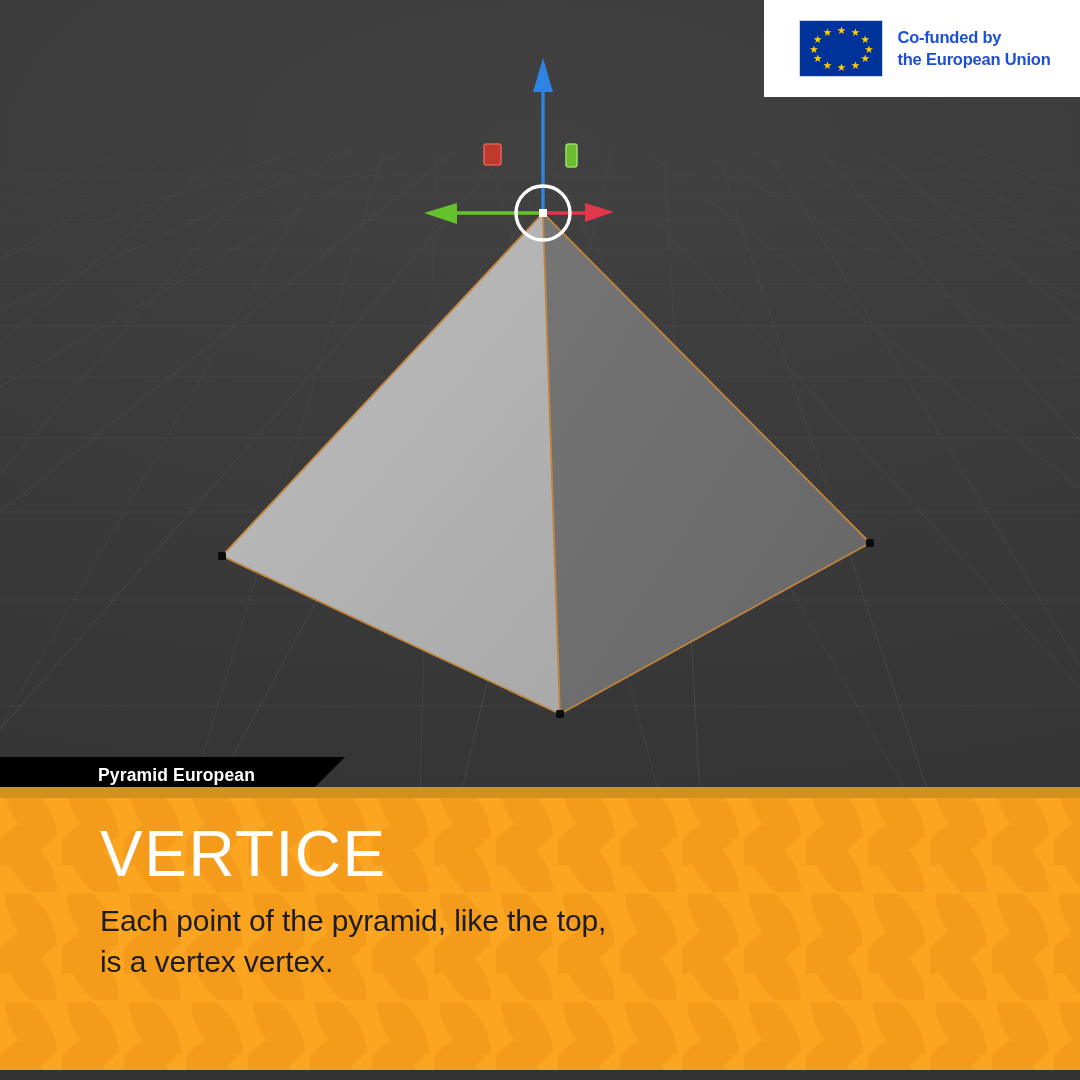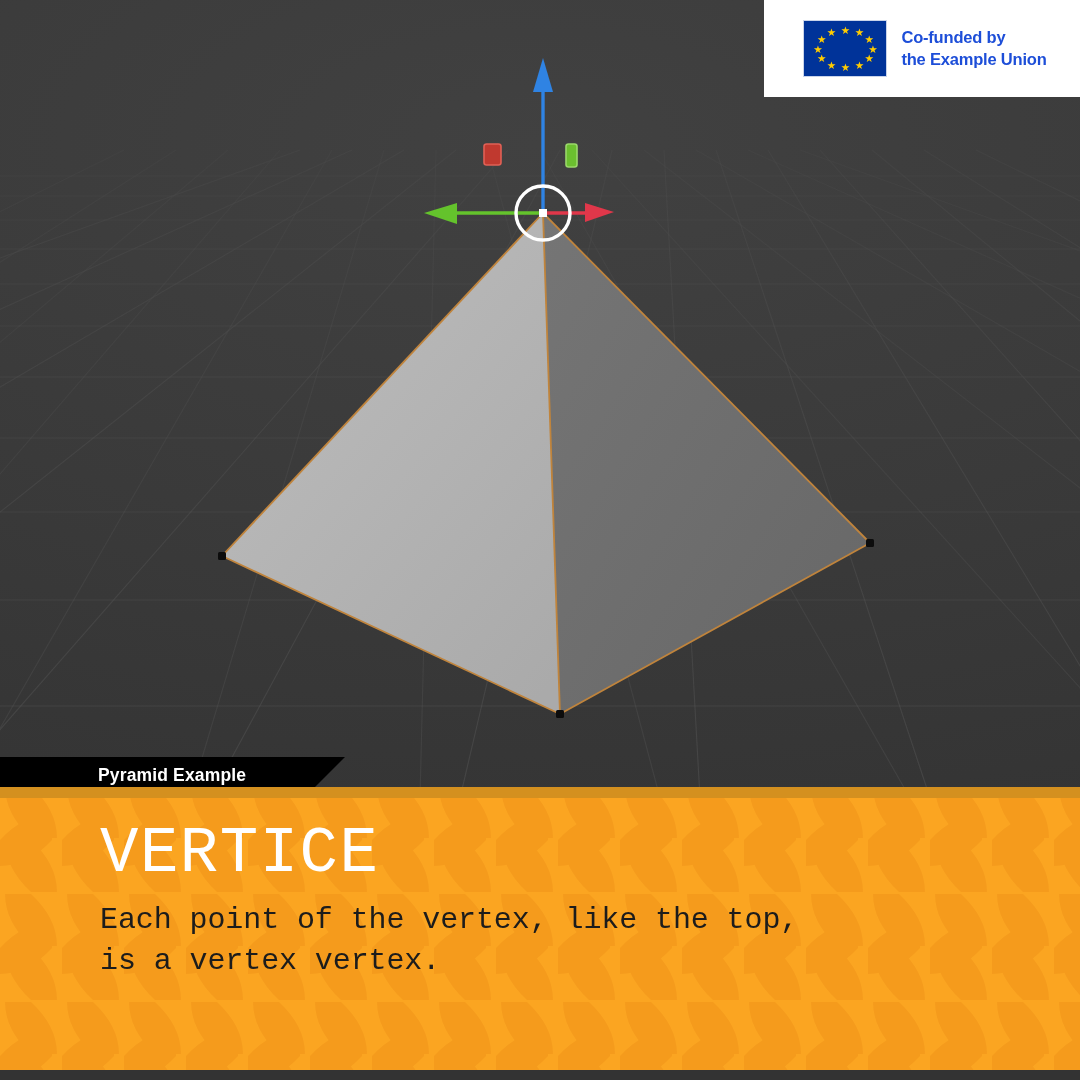"the Example Union" div { text: Example -> European }
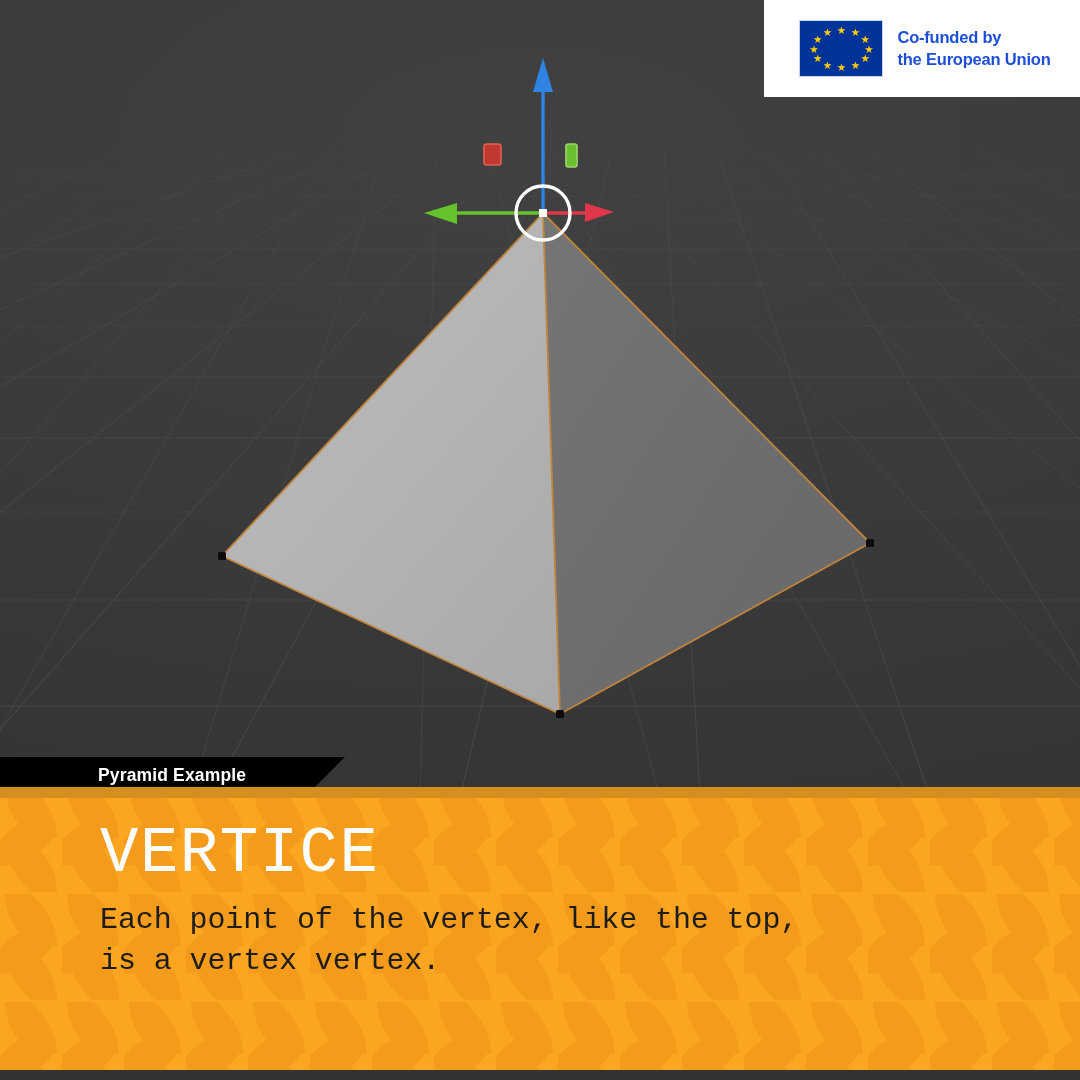"Pyramid Example" span { text: Example -> European }
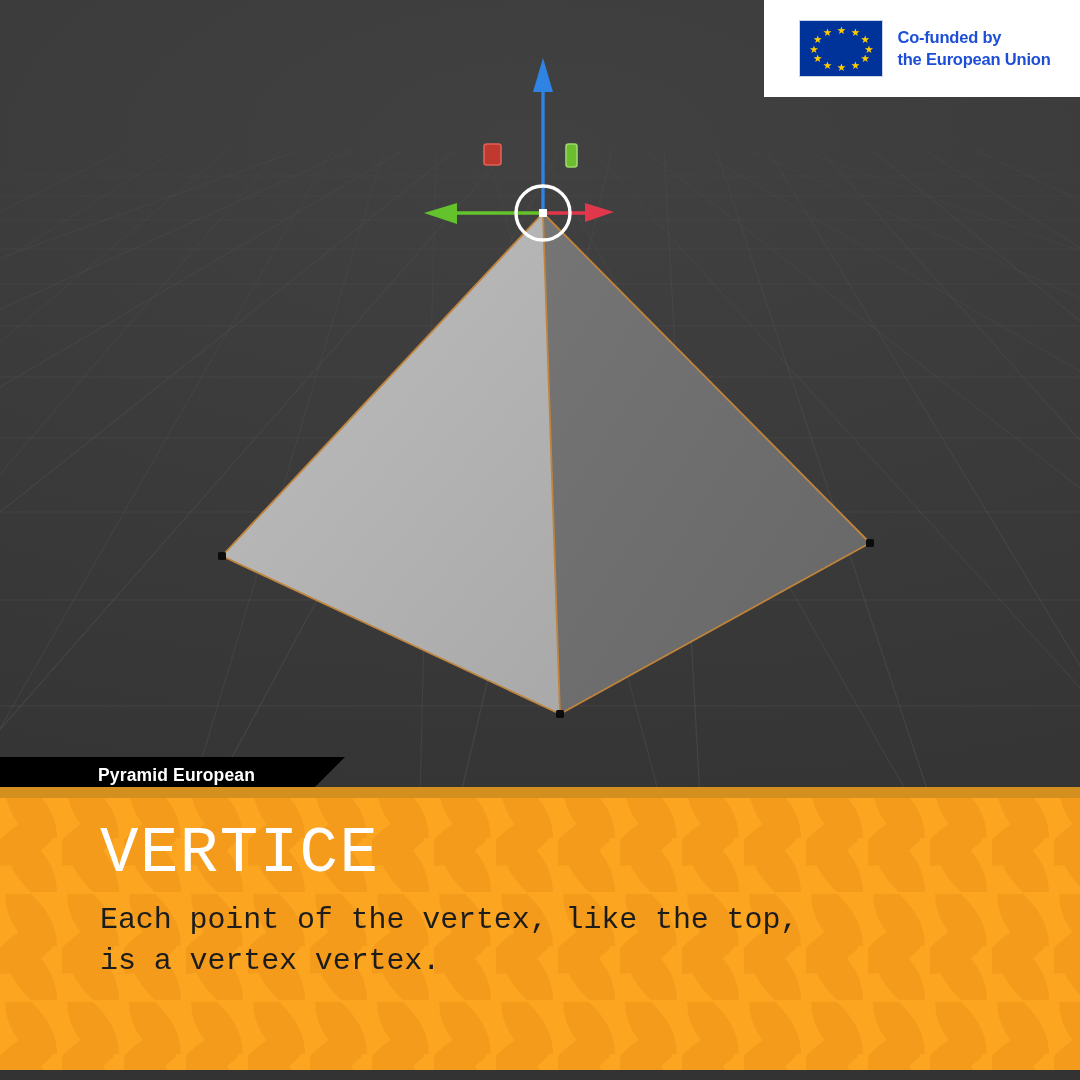"VERTICE" .orange-panel { font-family: Liberation Mono, monospace -> none }
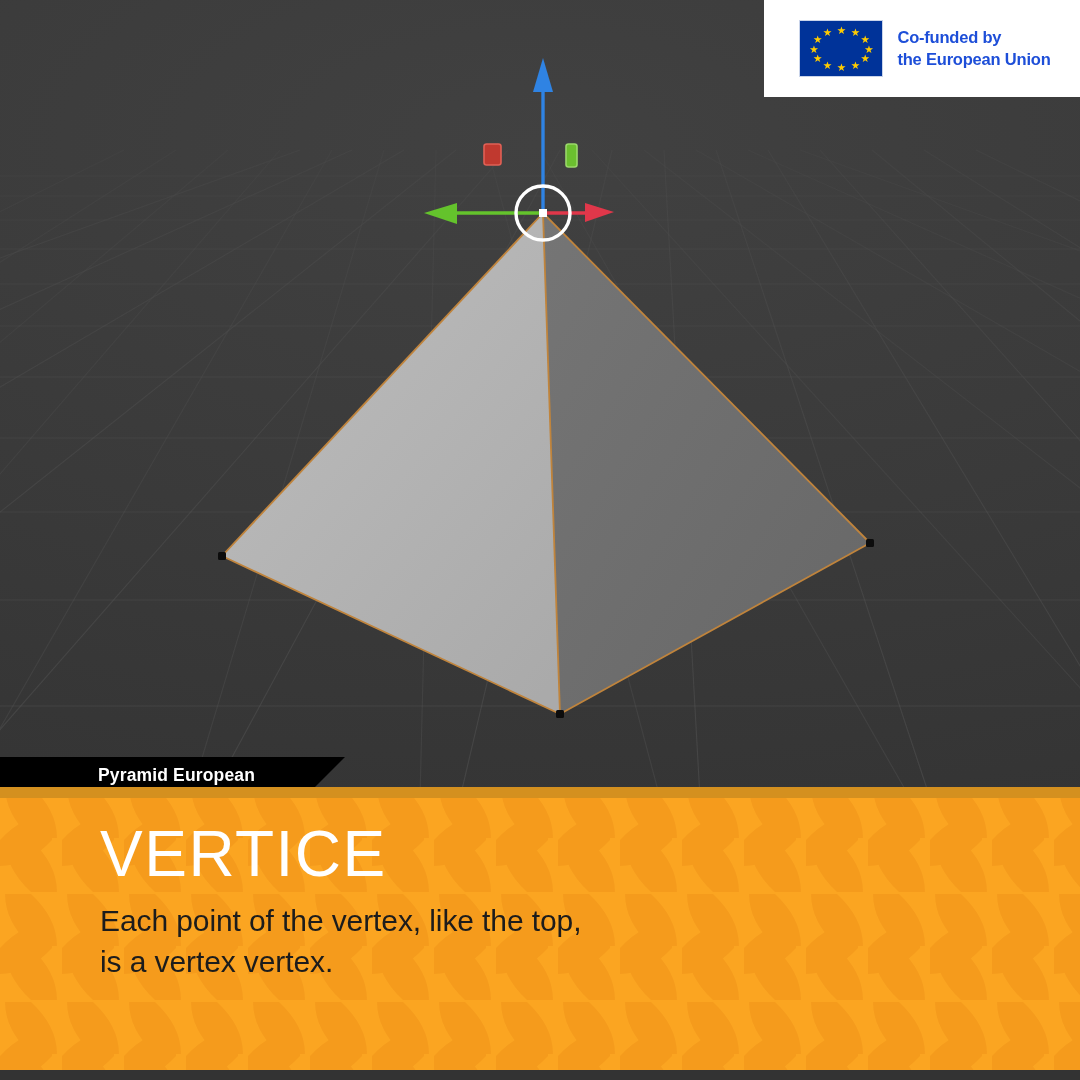"Each point of the vertex," p.bodytext { text: vertex -> pyramid }
